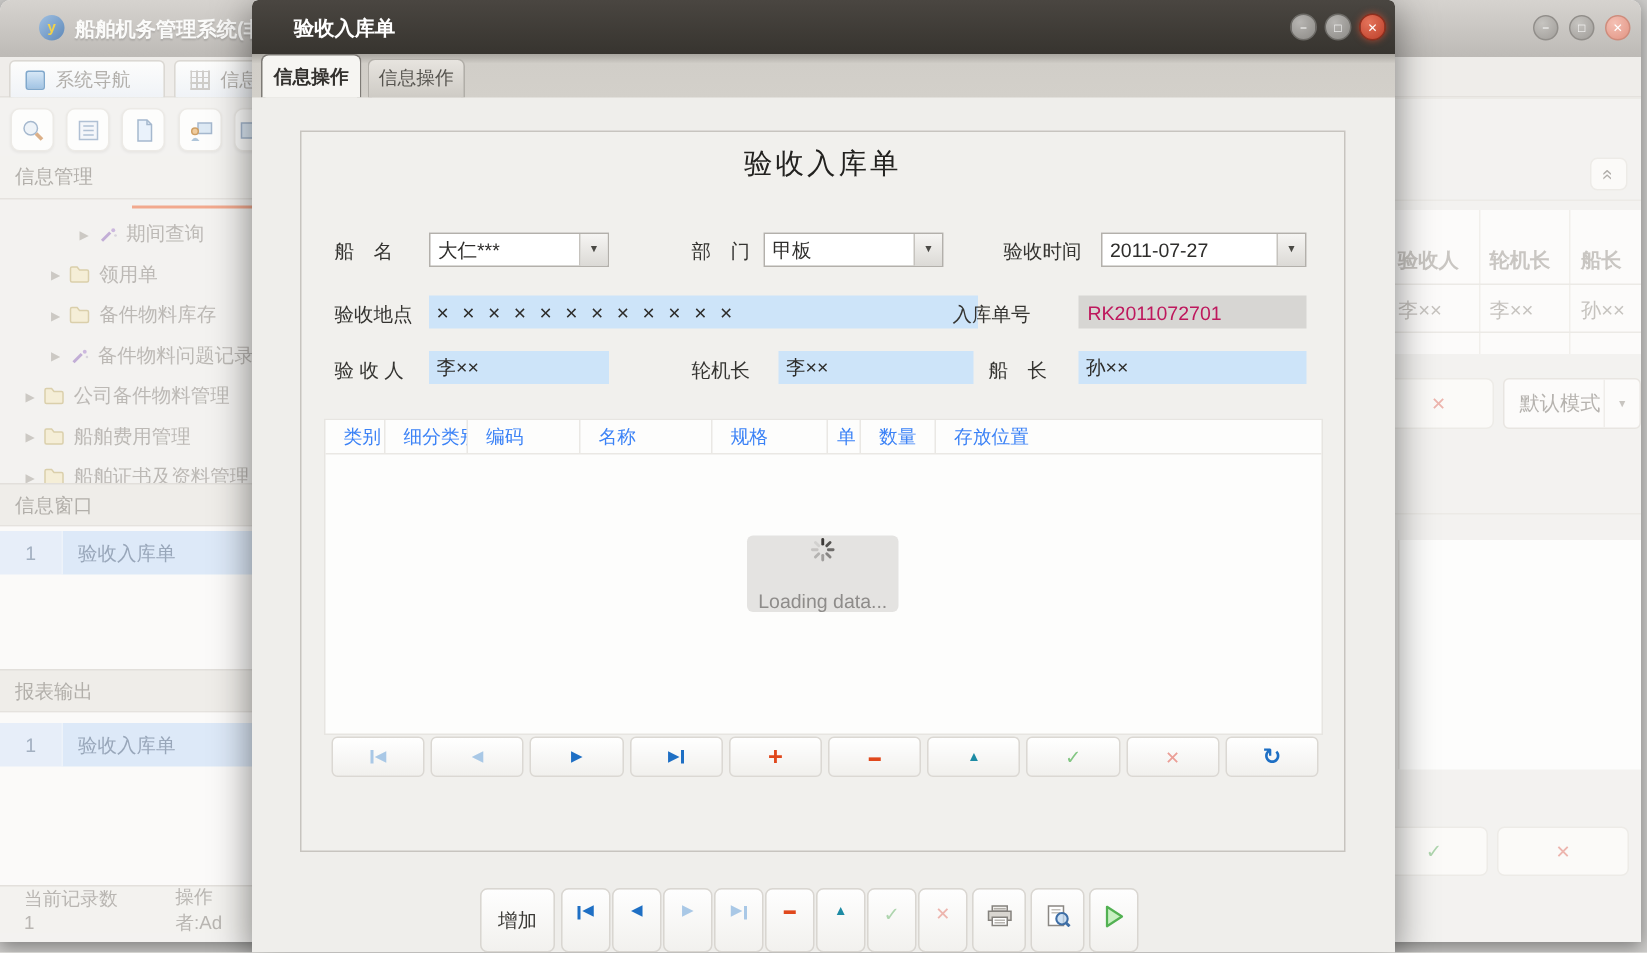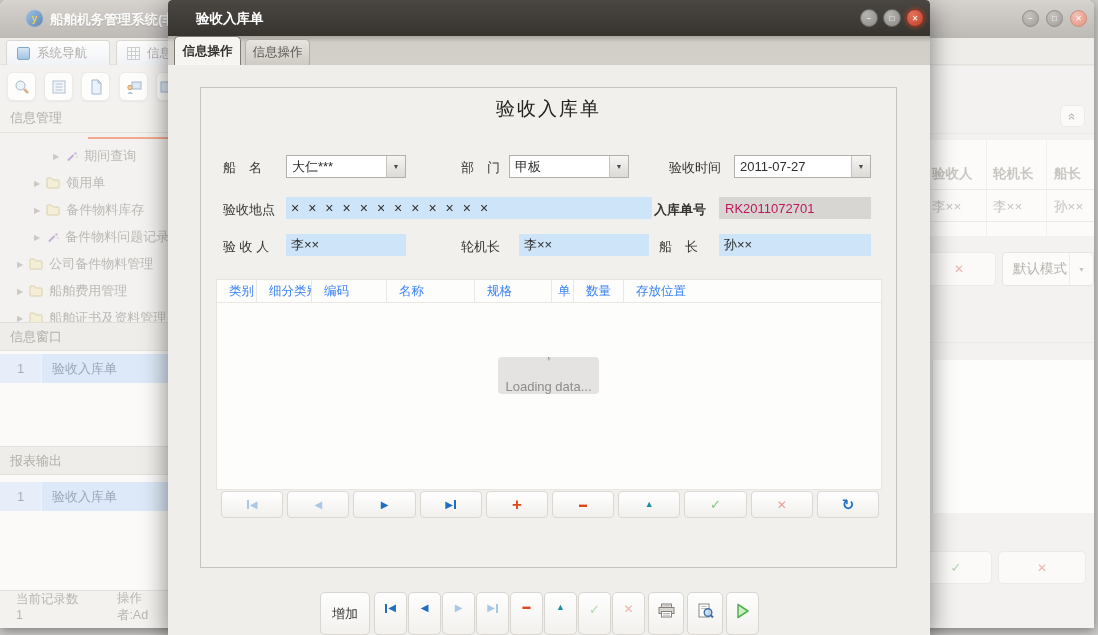"入库单号" span.flabel { font-weight: bold -> none; left: 453px -> 434px }
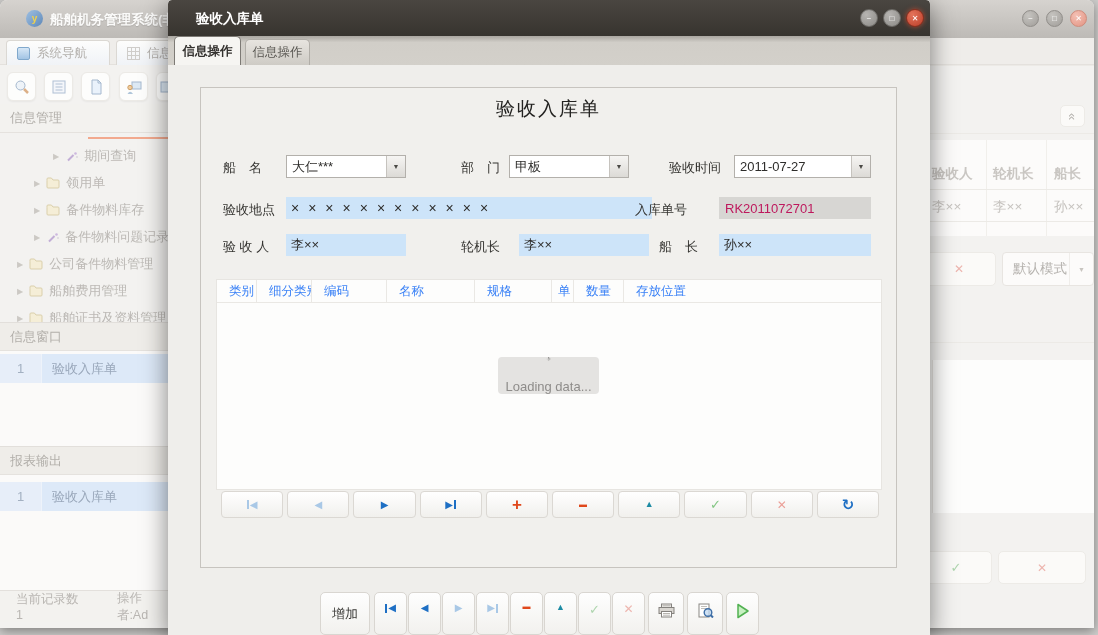"Loading data..." .loading-box { height: 37px -> 51px }
